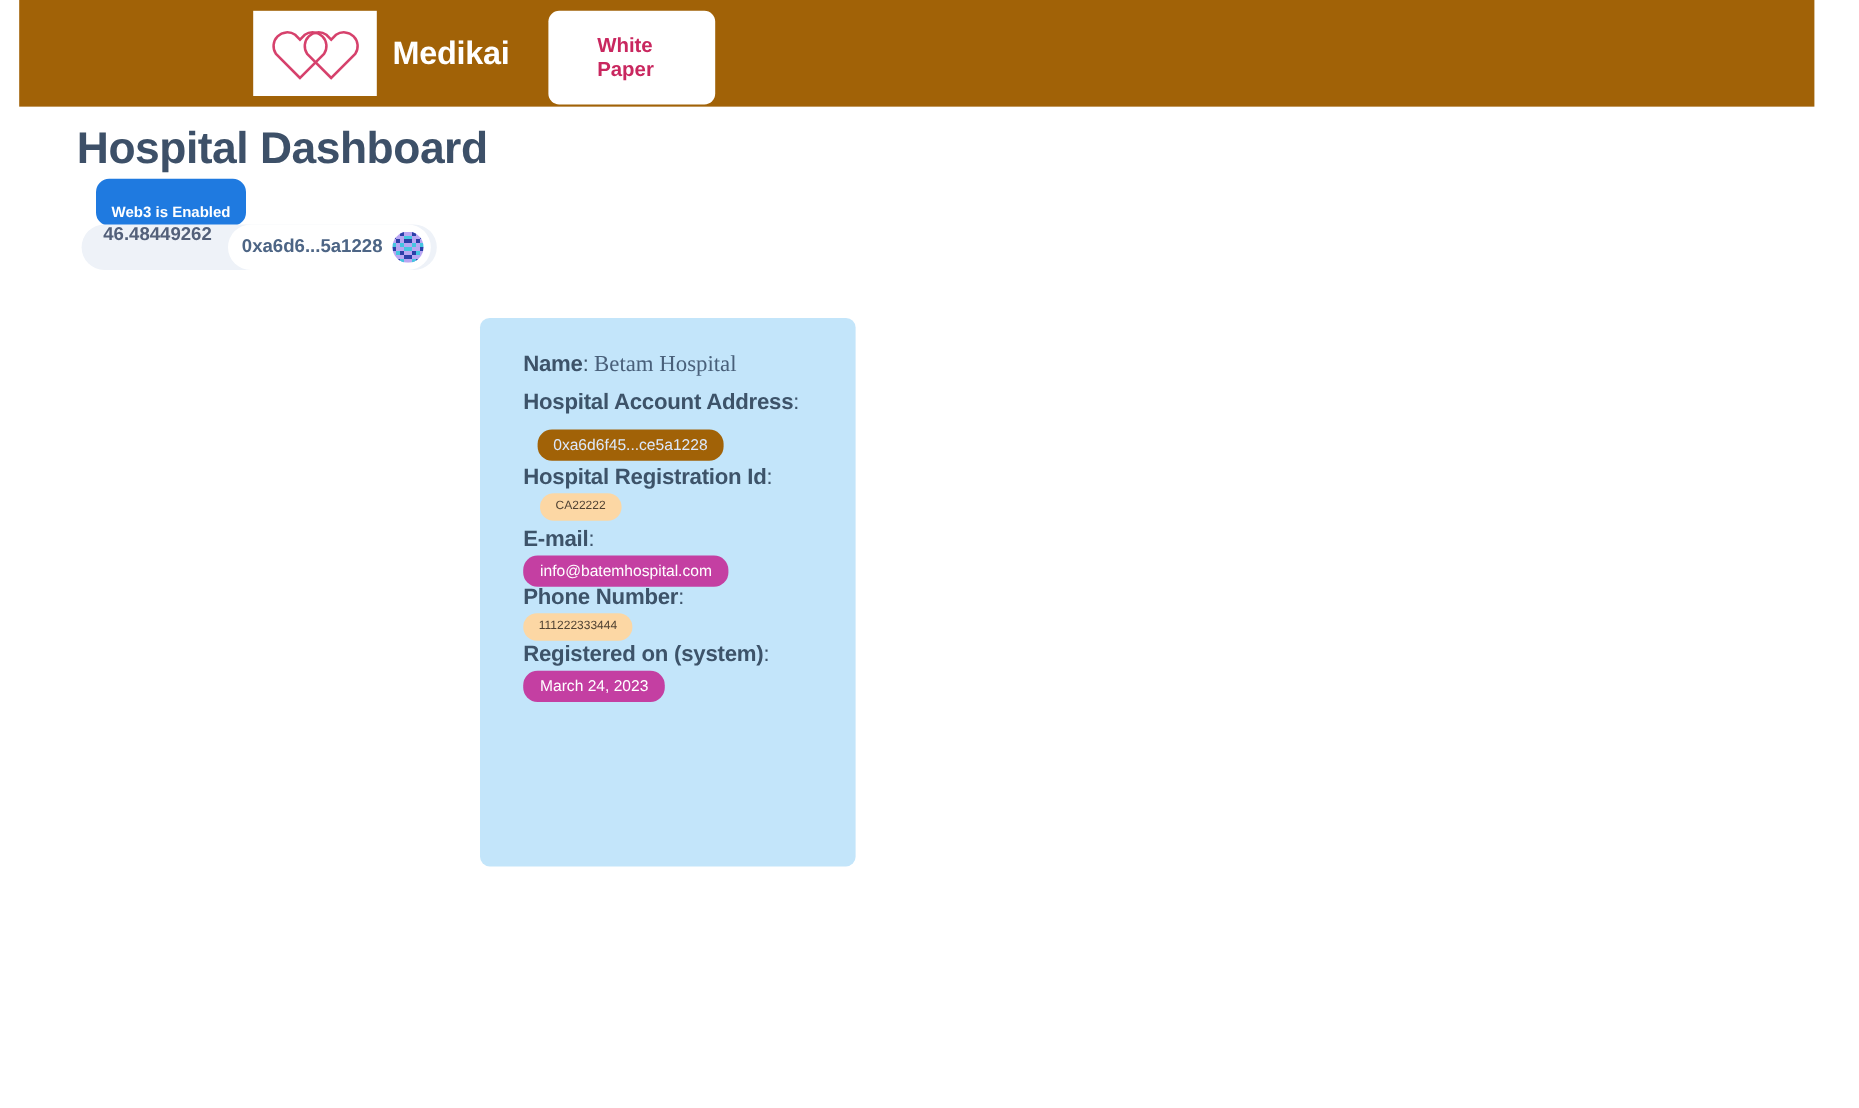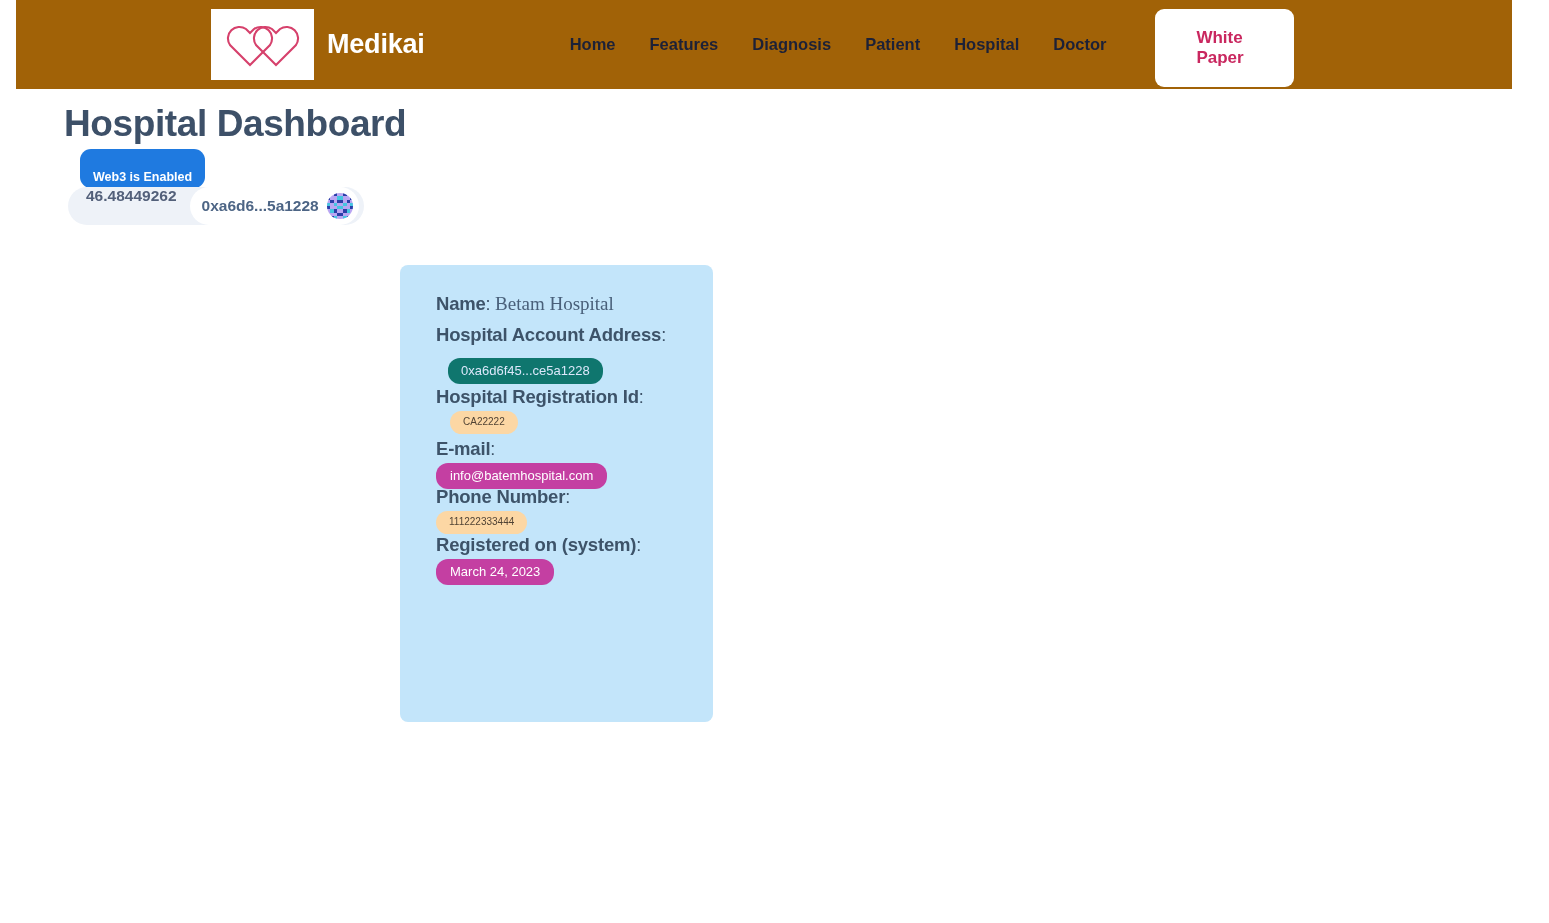"Home" div.nav-links { html: <div> <a>Home</a> <a>Features</a> <a>Diagnosis</a> <a>Patient</a> <a>Hospital</a> <a>Doctor</a> </div> -> none }
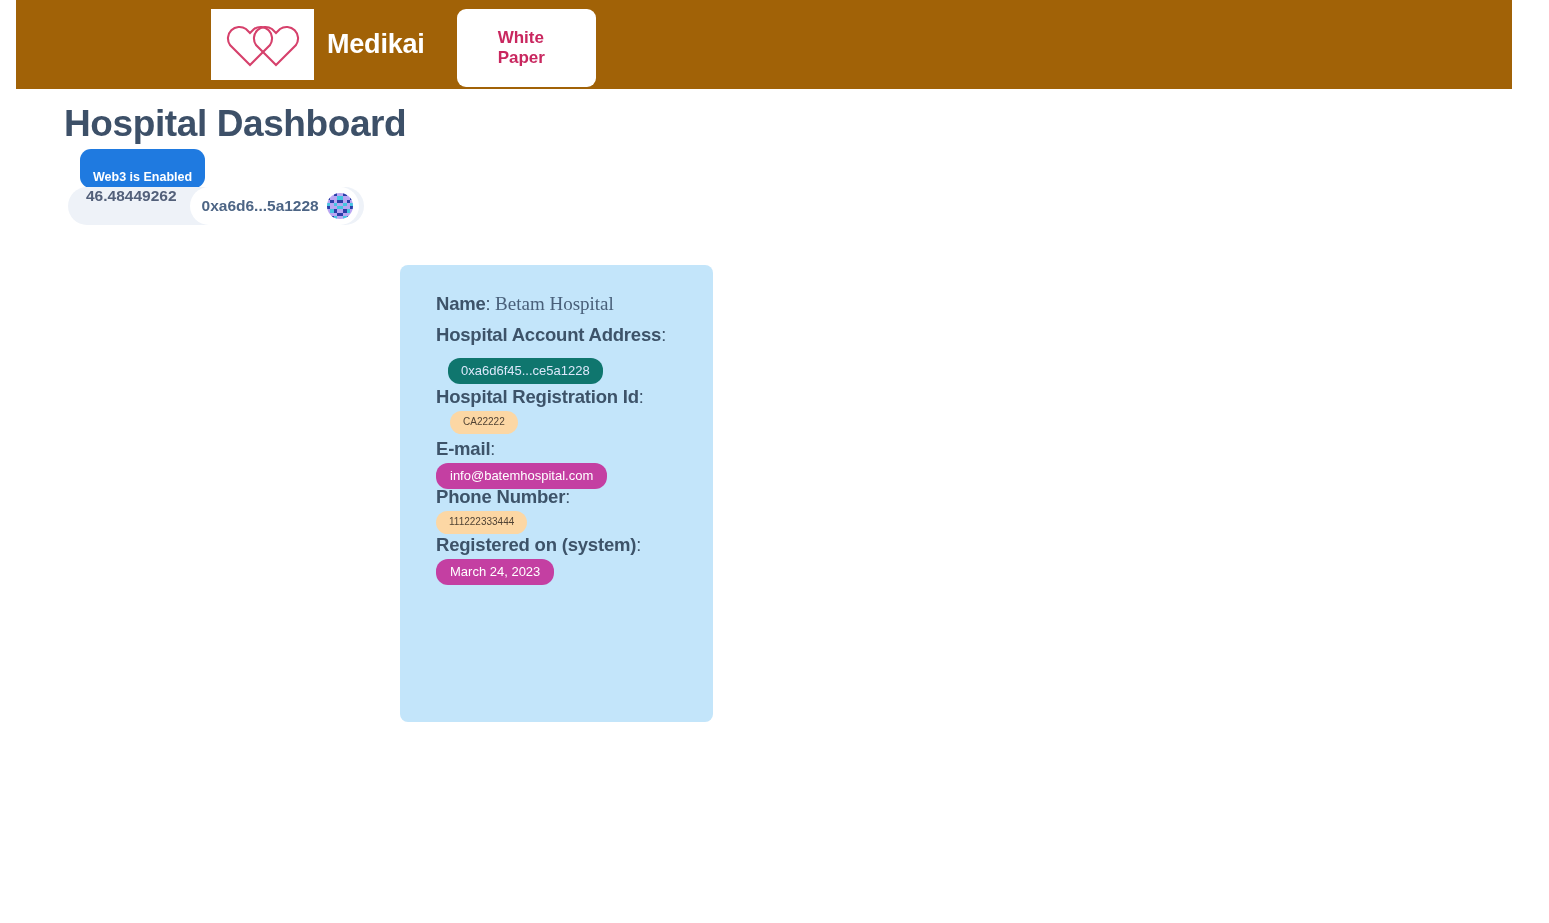"0xa6d6f45...ce5a1228" .badge-dark { background: #0f766e -> #a16207 }
